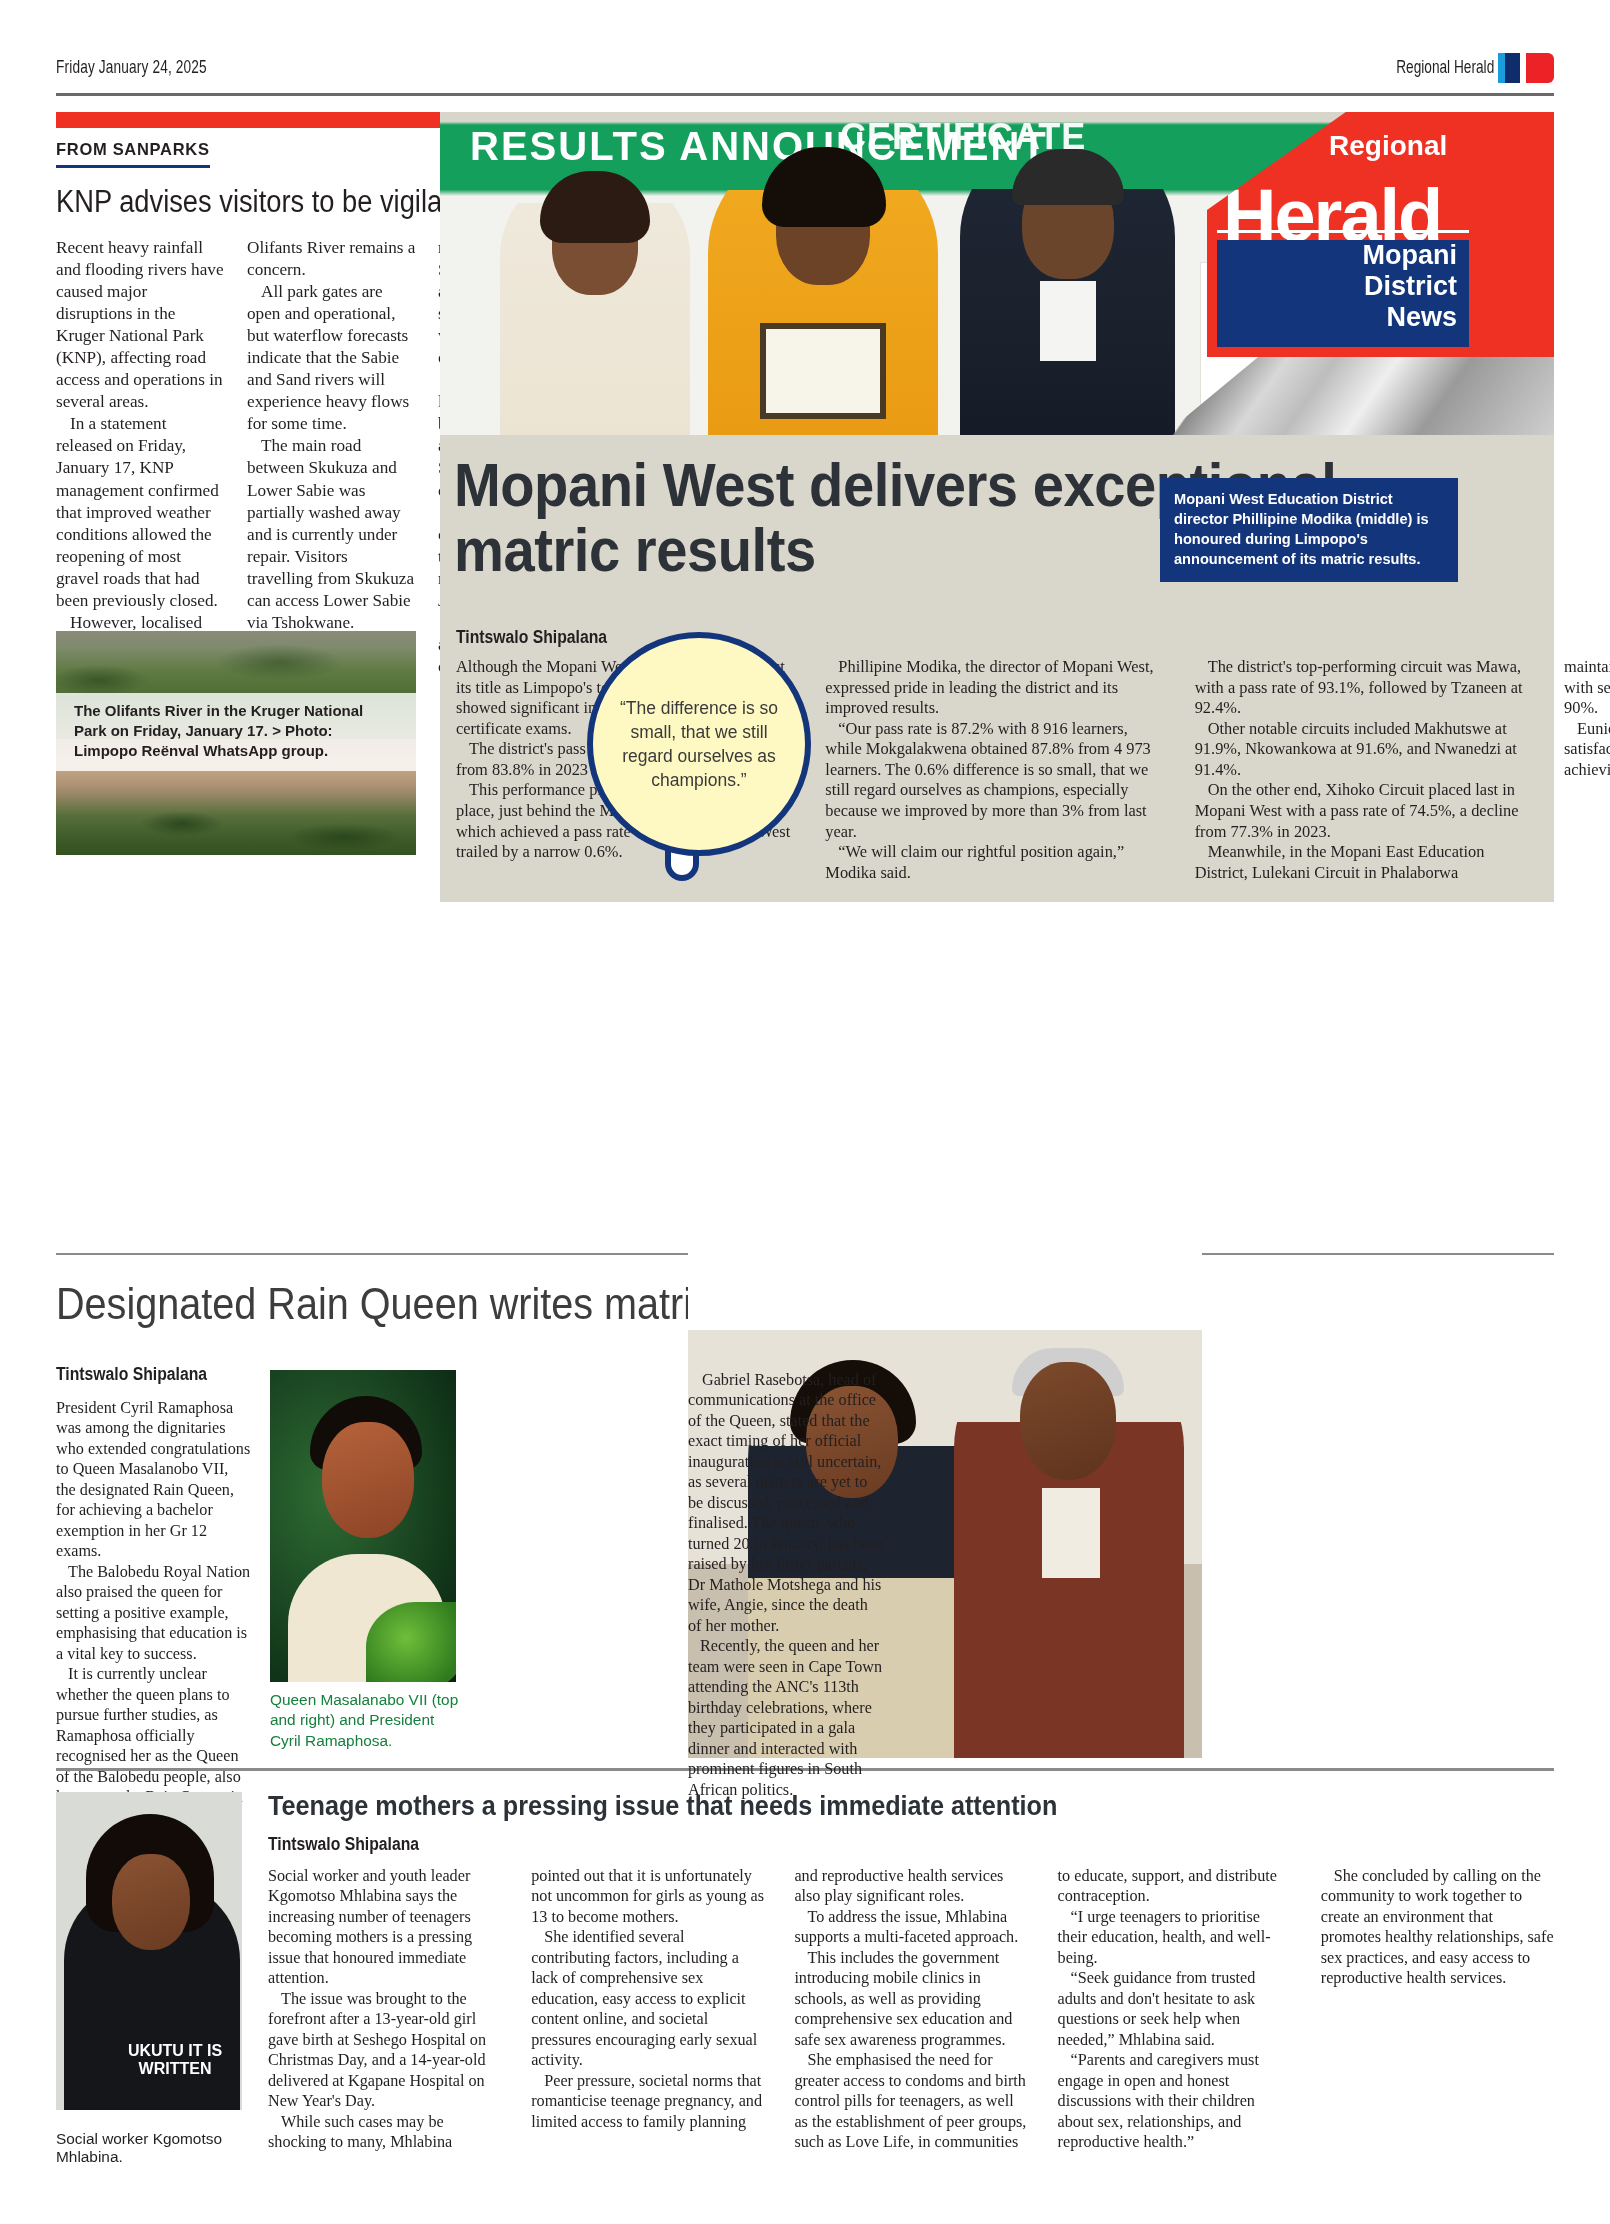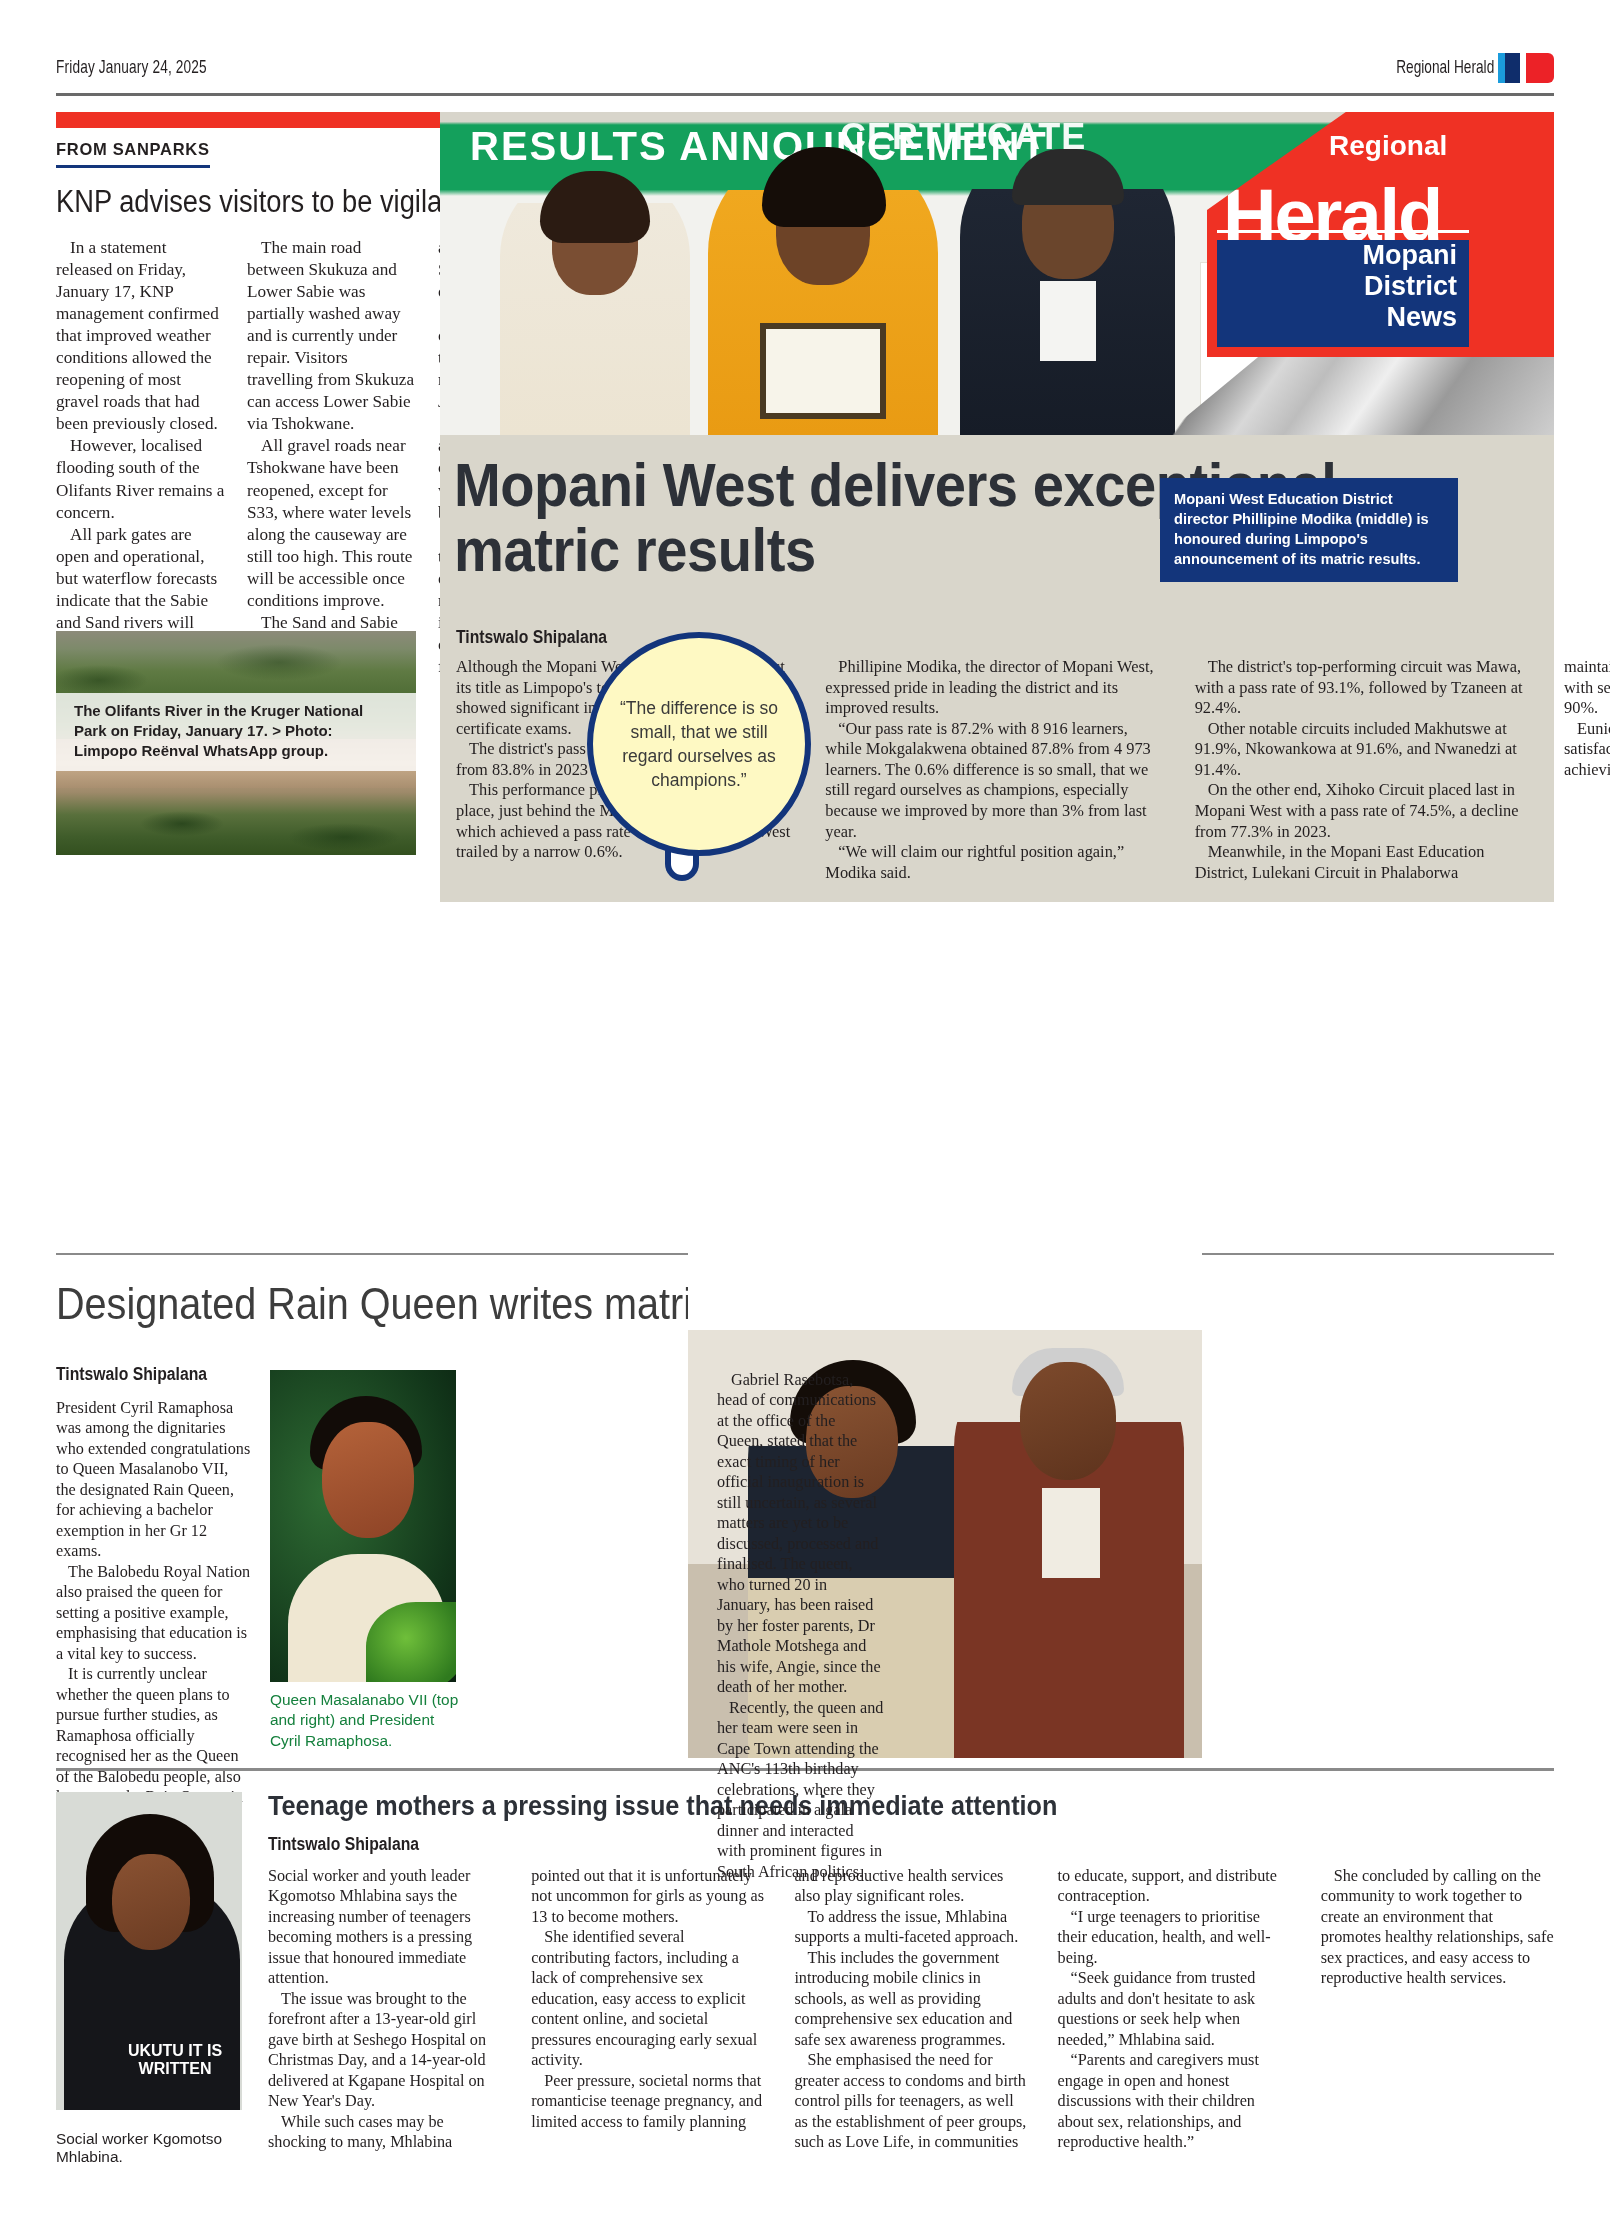"Recent heavy rainfall and flooding" p.first { html: none -> <p>Recent heavy rainfall and flooding rivers have caused major disruptions in the Kruger National Park (KNP), affecting road access and operations in several areas.</p> }
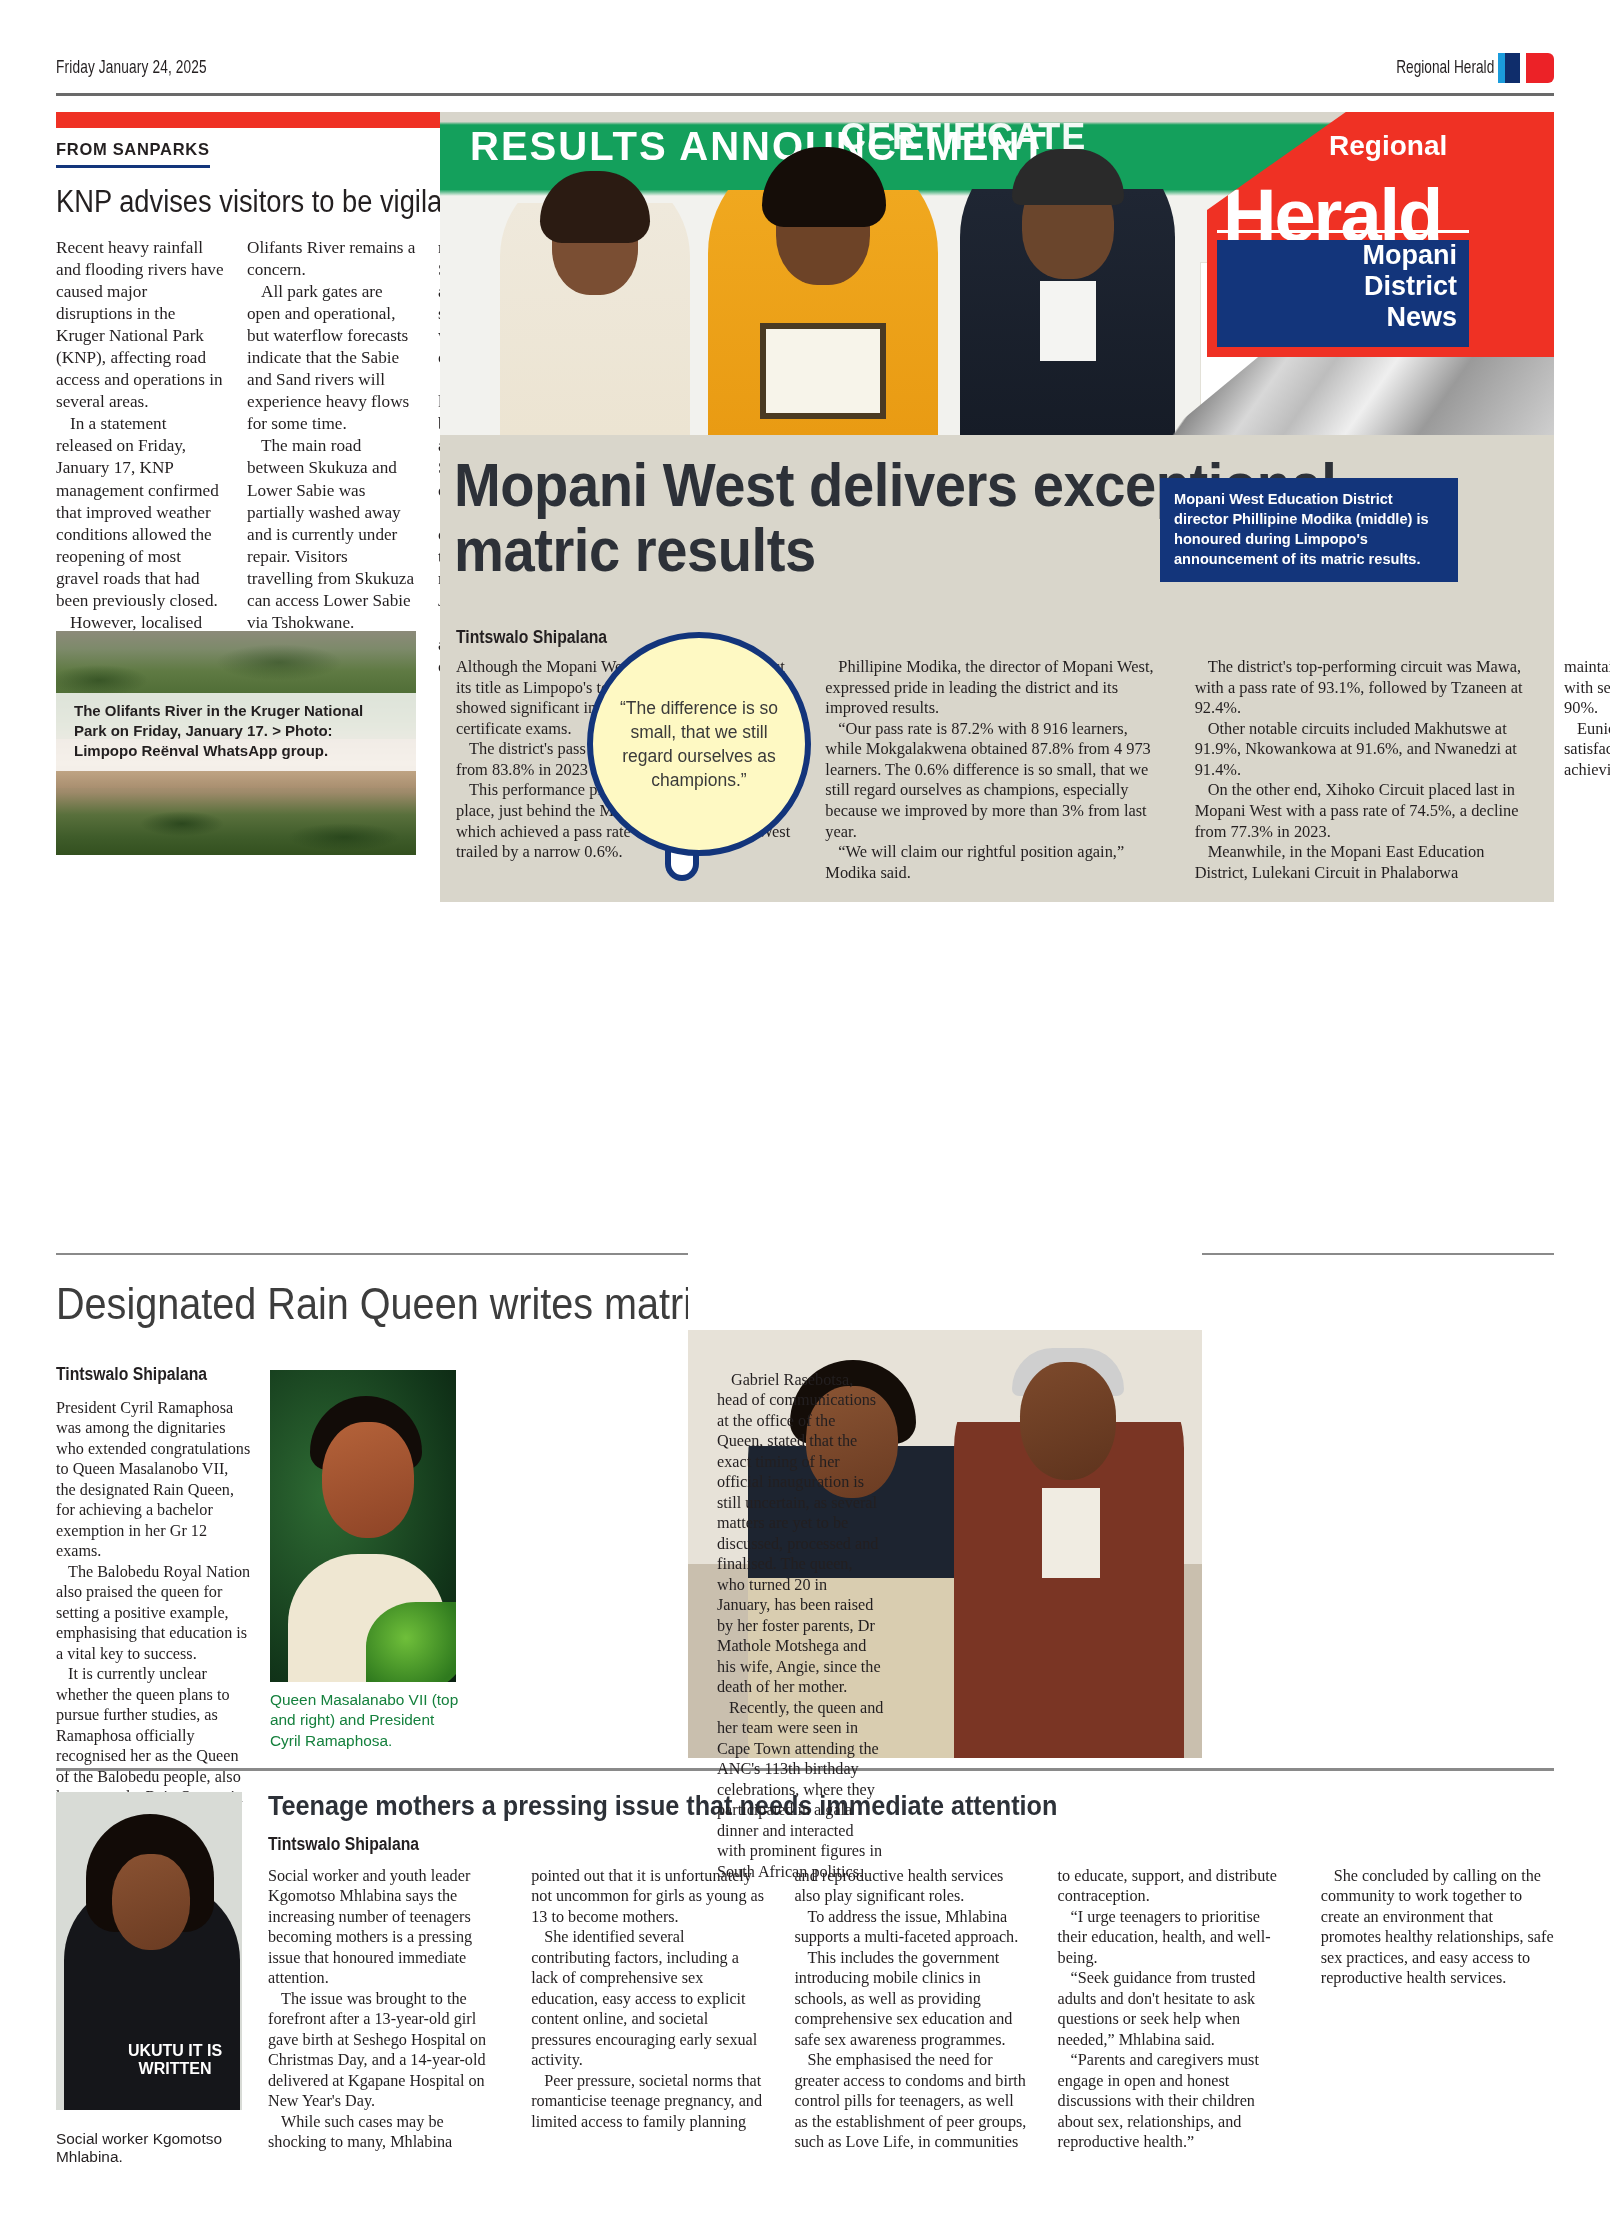"Gabriel Rasebotsa, head of" .rq-col3 p { margin-left: 29px -> none }
